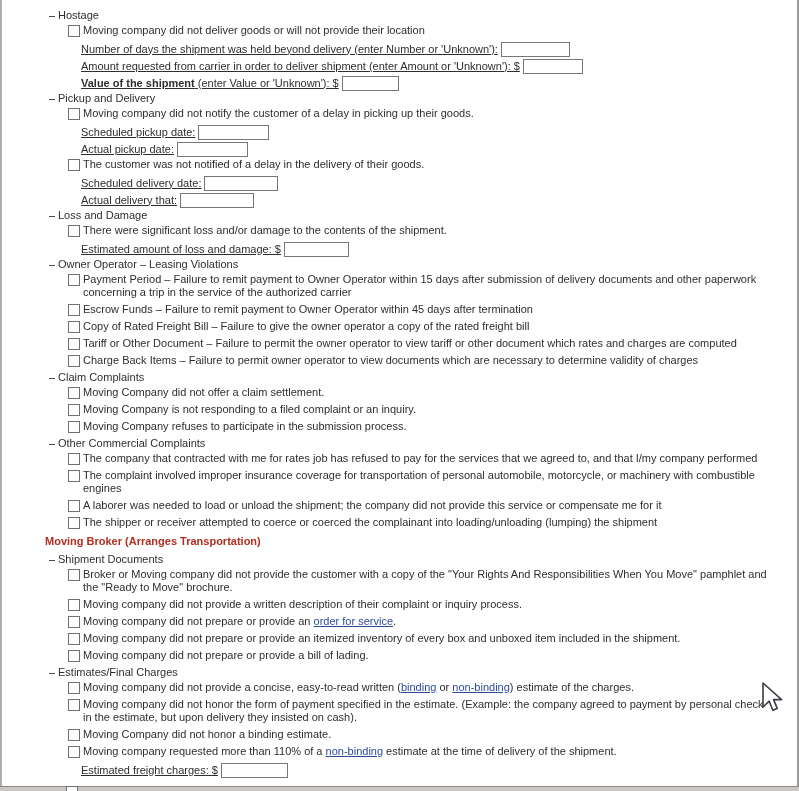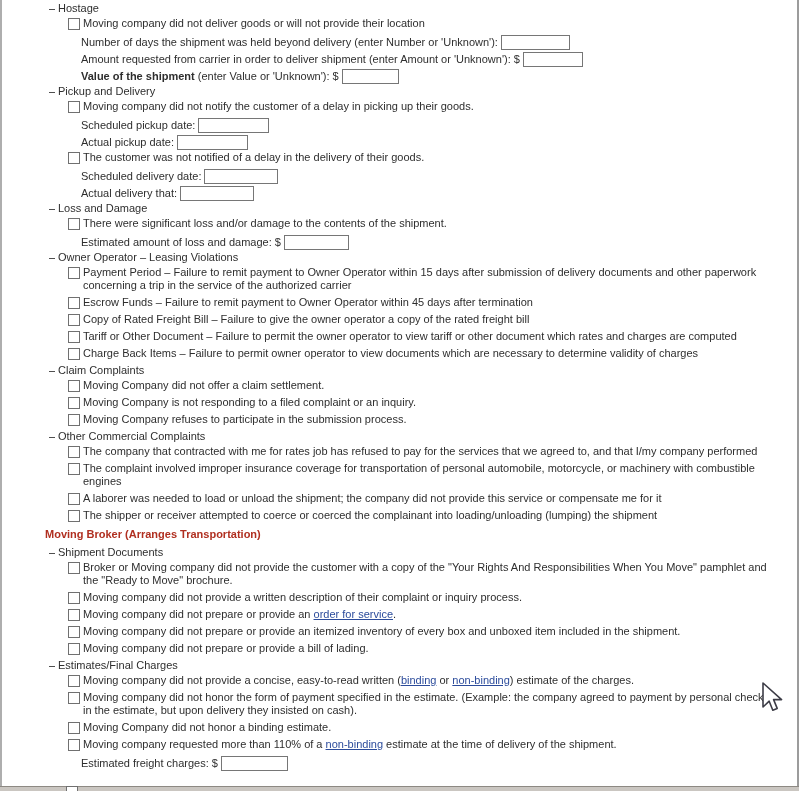"Hostage" .page { padding-top: 1px -> 8px }
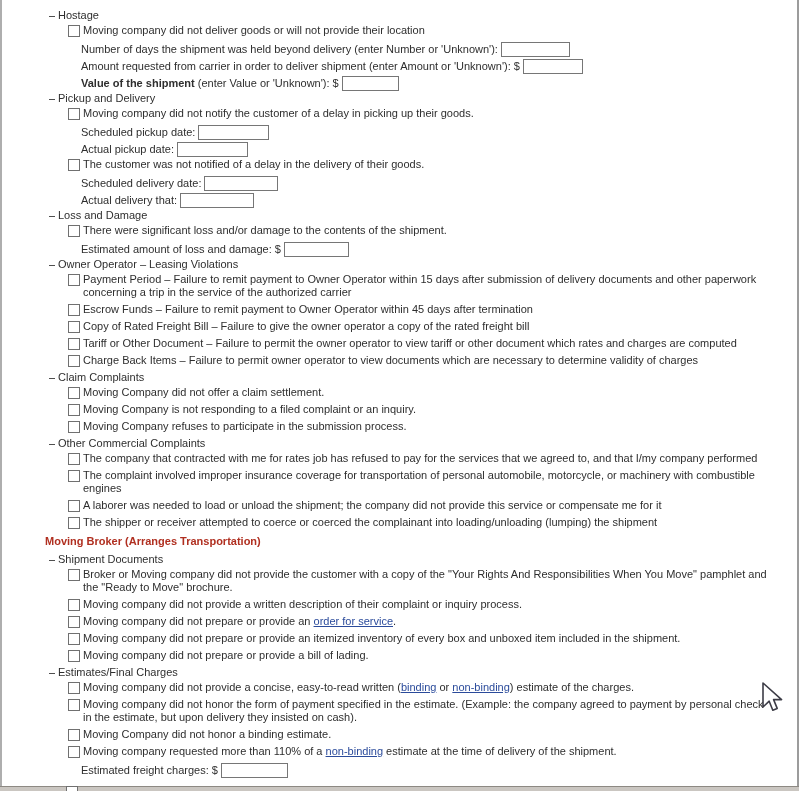"Number of days the shipment" .fr { text-decoration: none -> underline }
